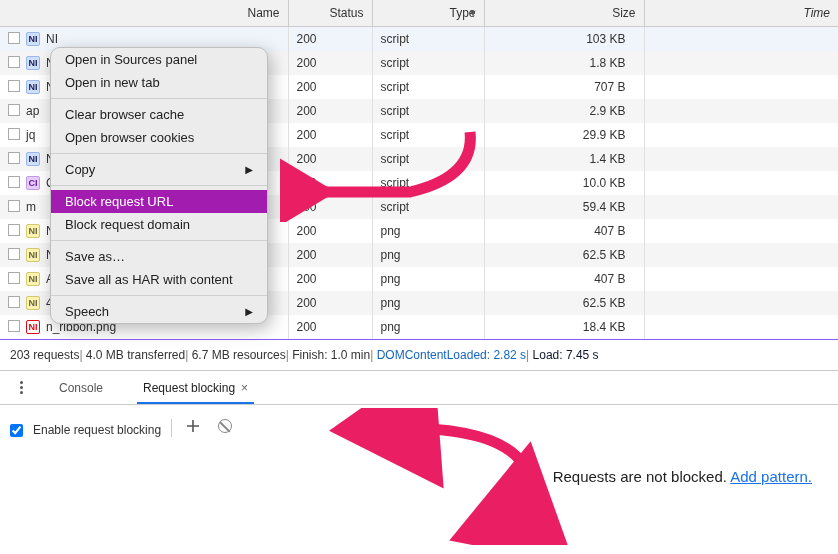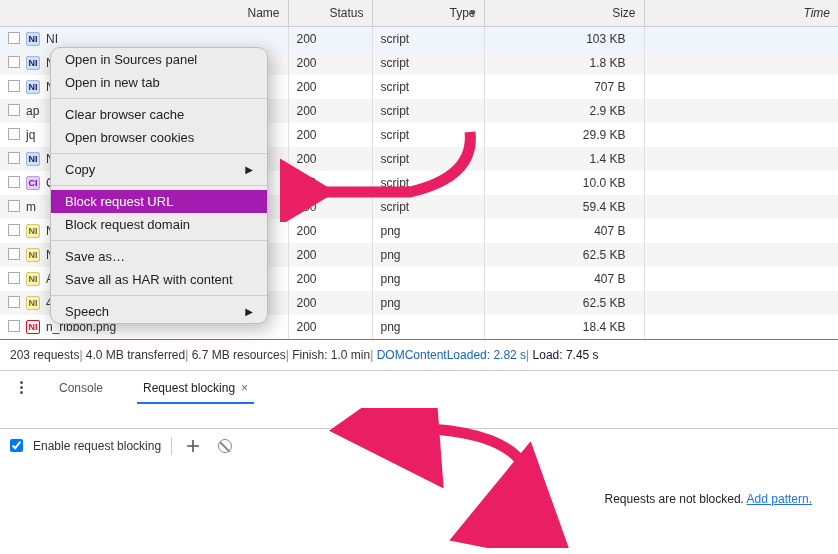"Enable request blocking" .blocking-bar { align-items: center -> flex-end; margin-top: 24px -> none; padding: 8px 10px -> 1px 10px }
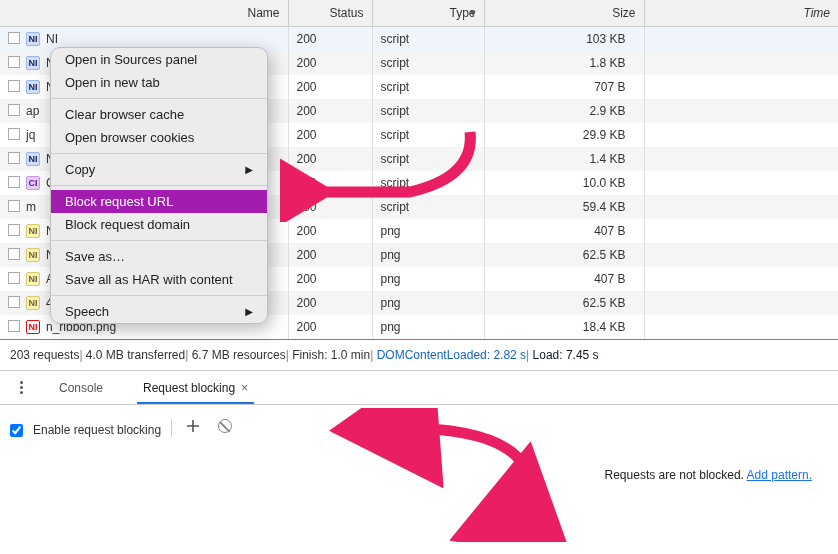"Requests are not blocked. Add" .empty-msg { font-size: 12px -> 15px }
